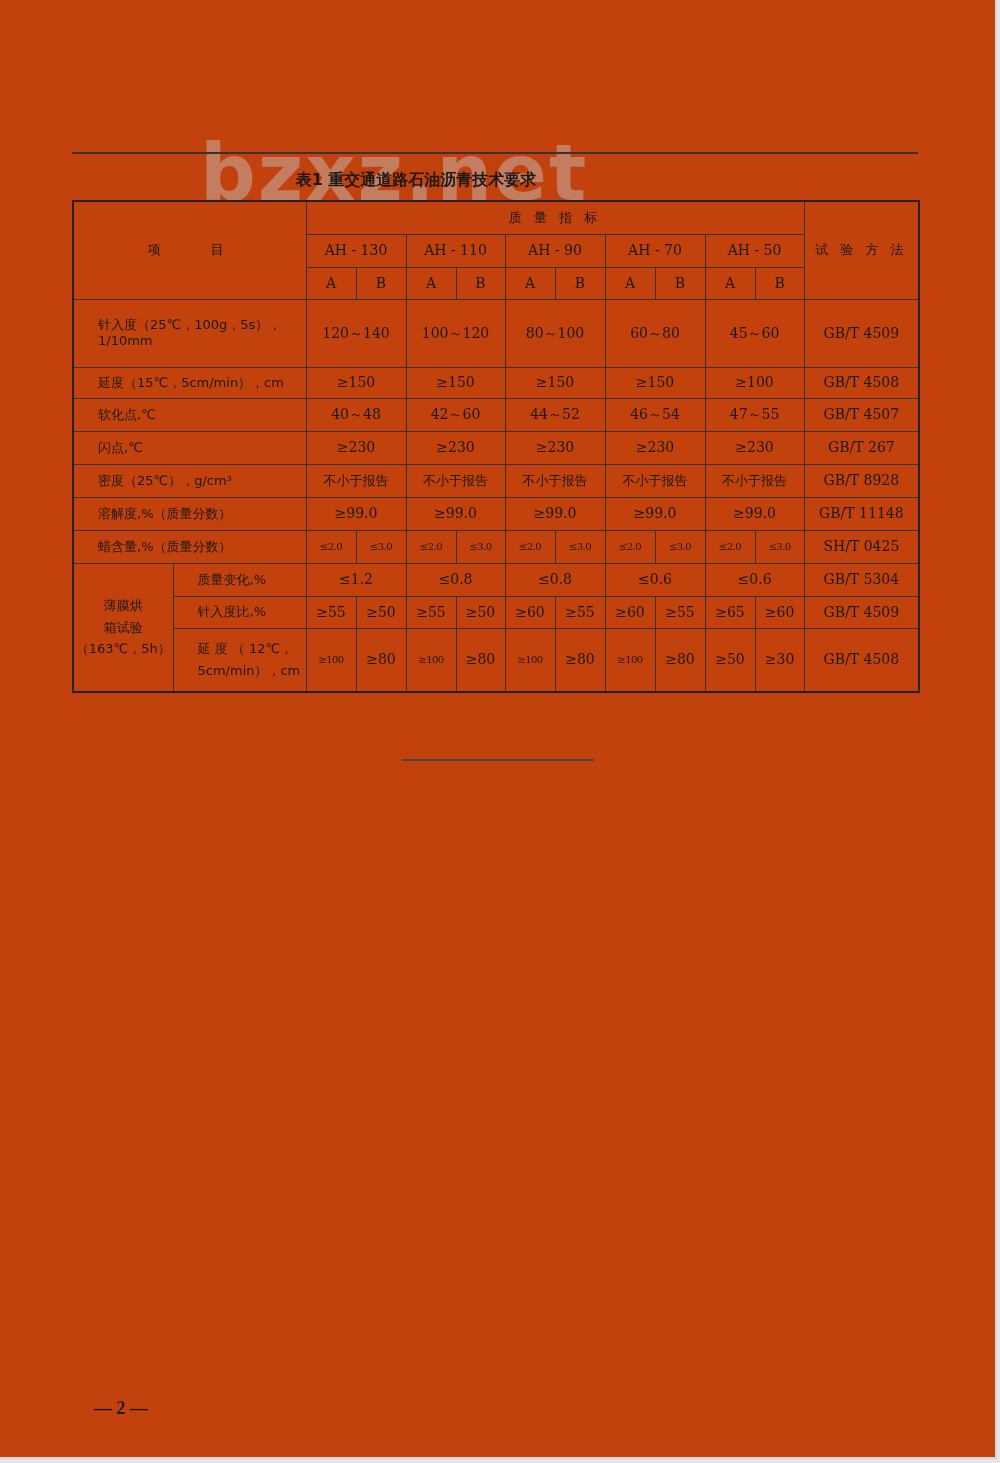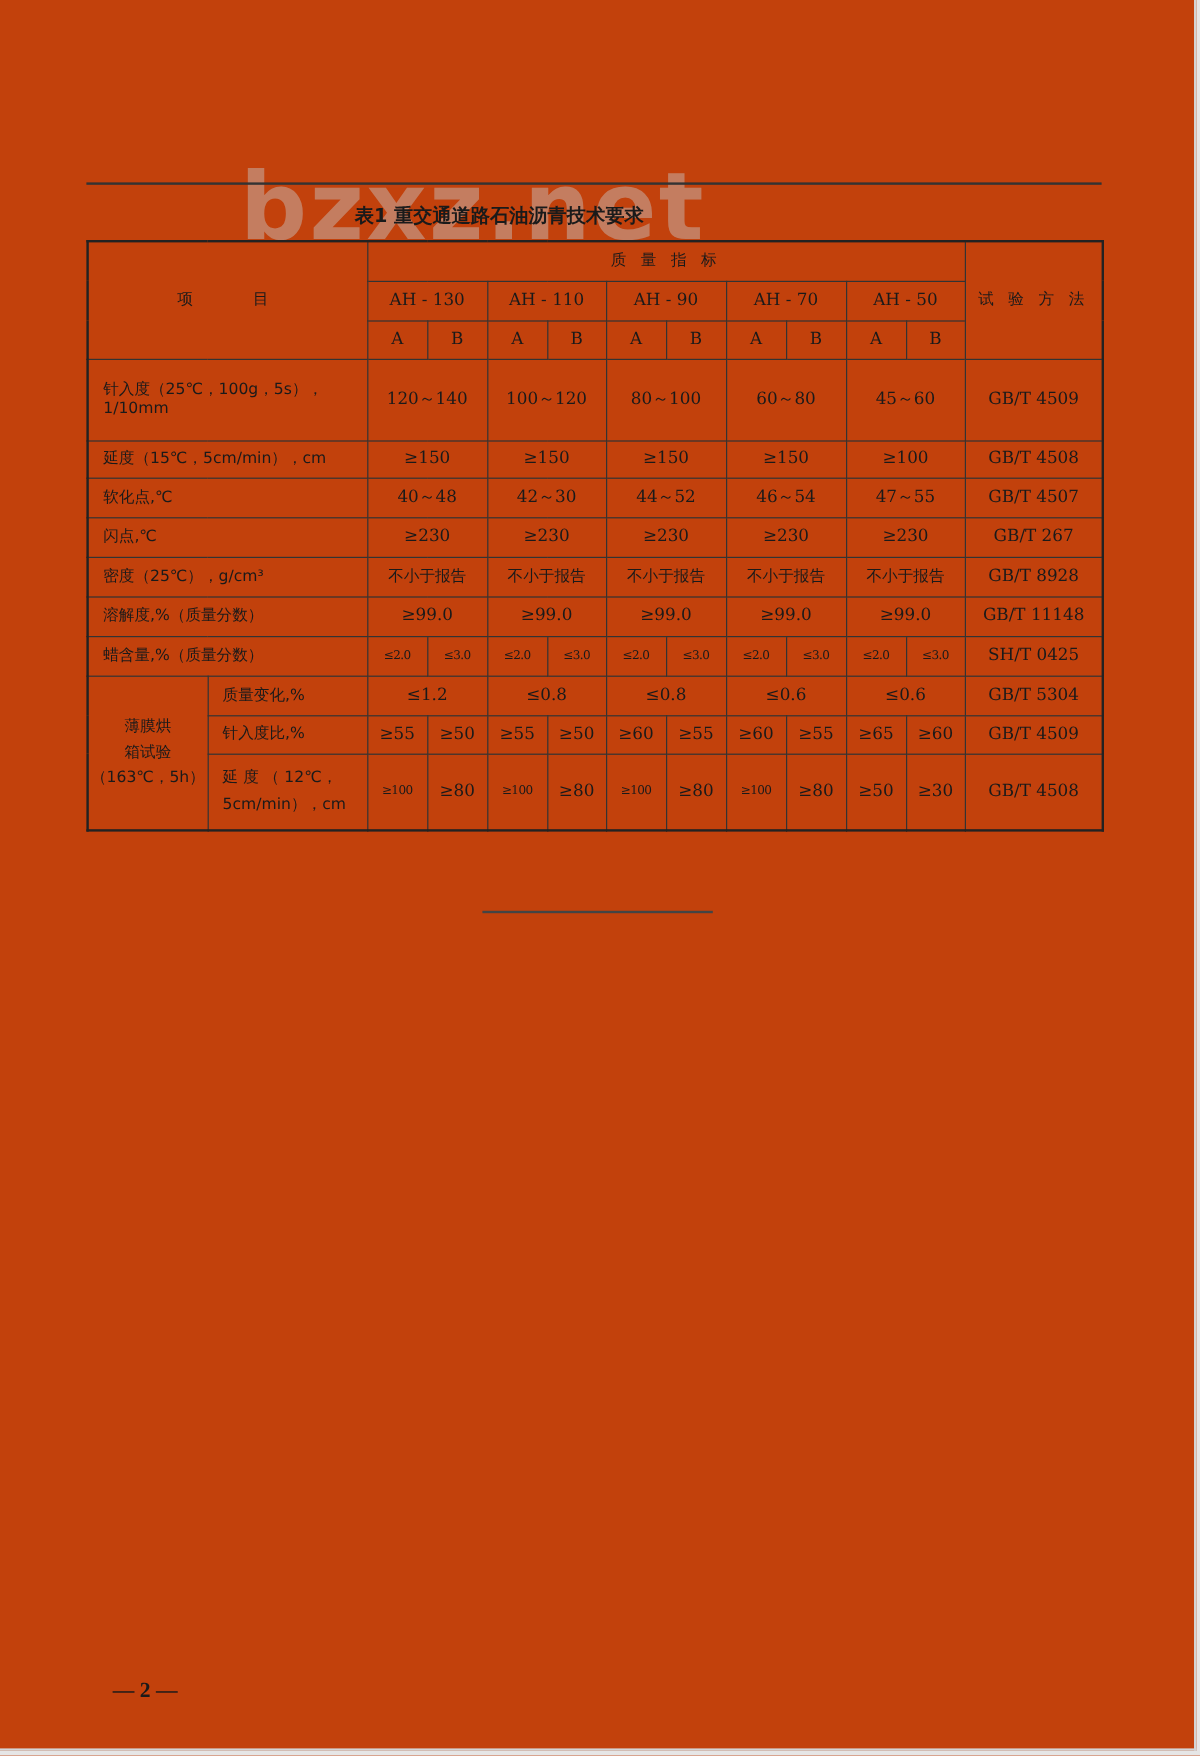"针入度（25℃，100g，5s），1/10mm" table.spec td.left { padding-left: 12px -> 24px }
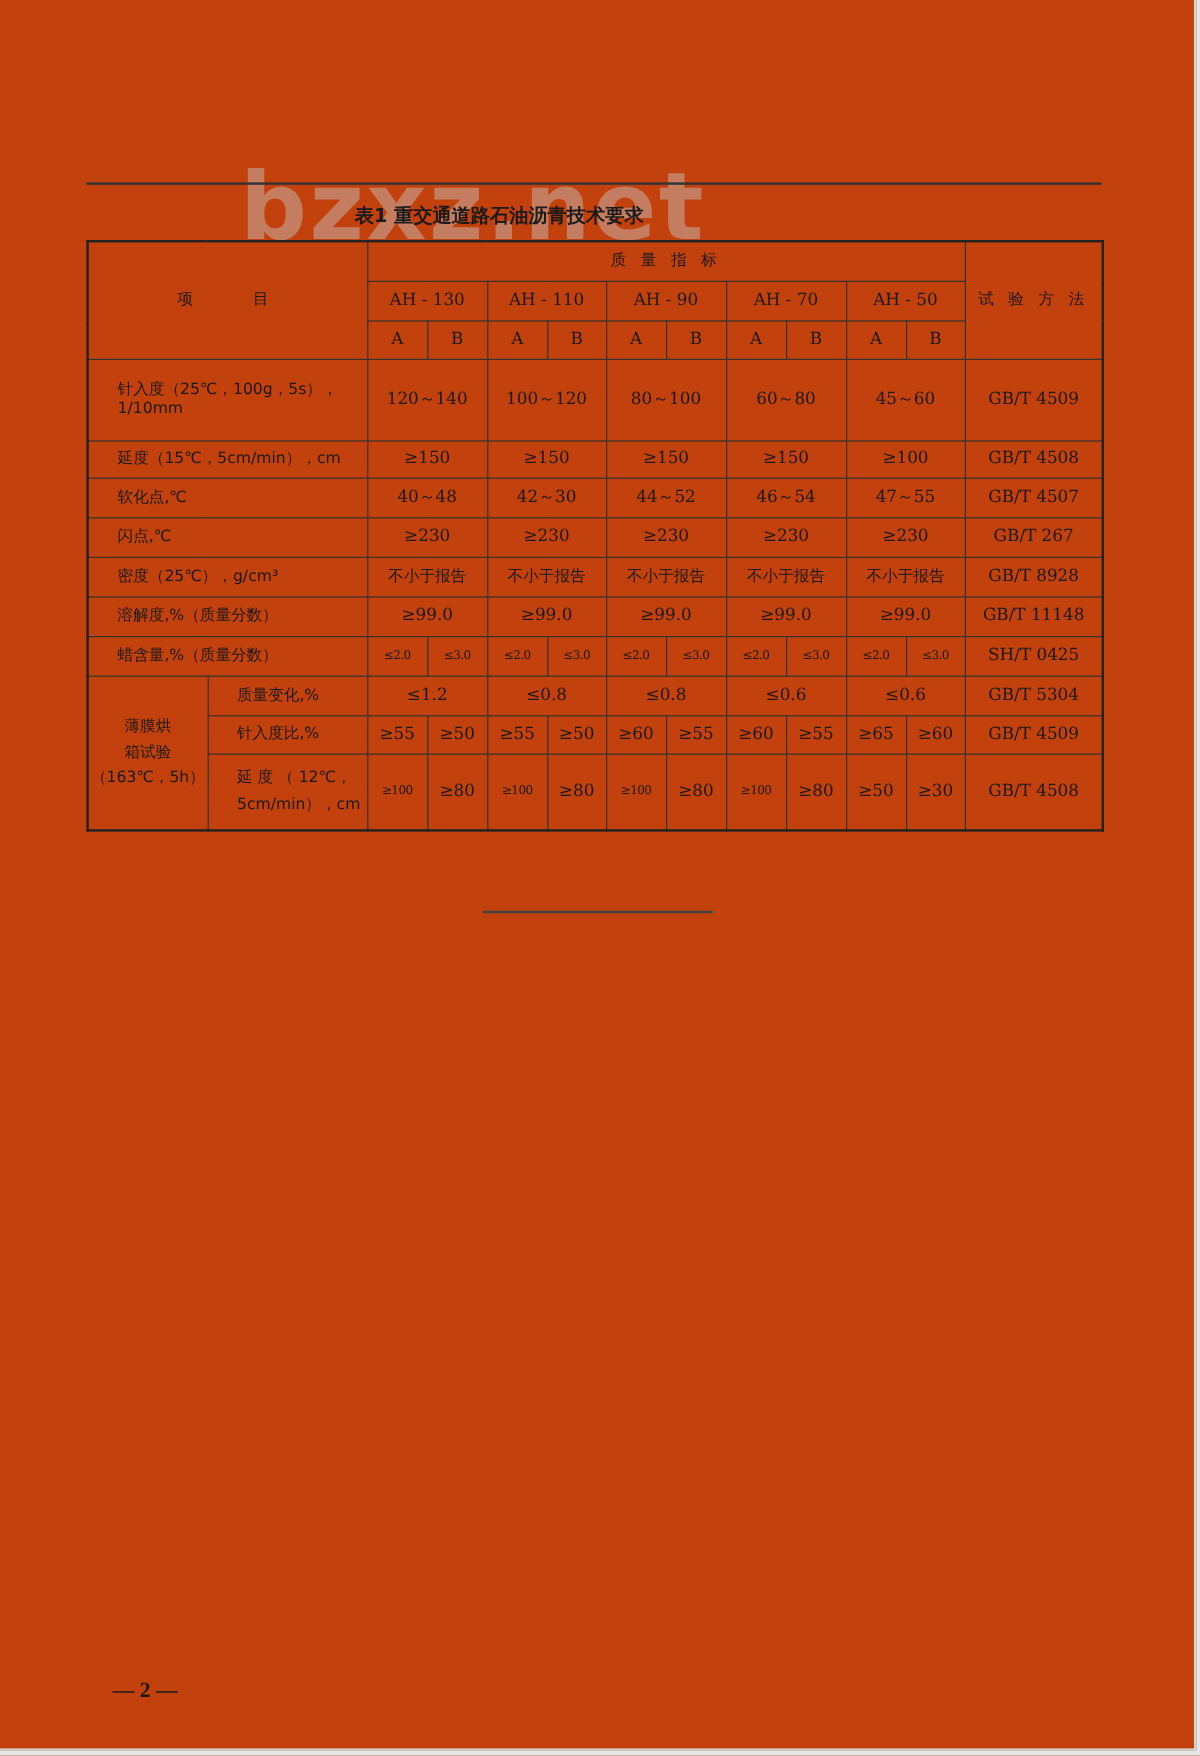"42～30" td { text: 30 -> 60 }
